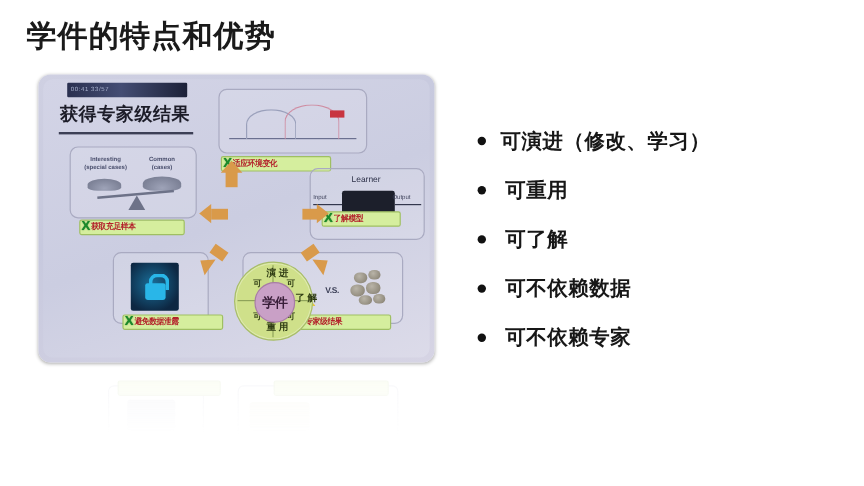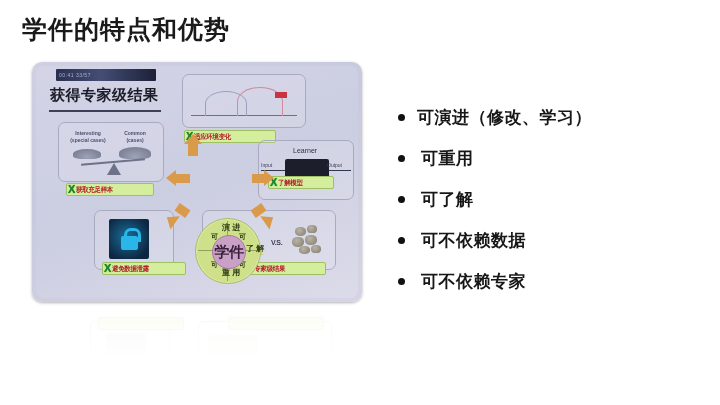"学件" #hub { font-size: 15px -> 11px }
